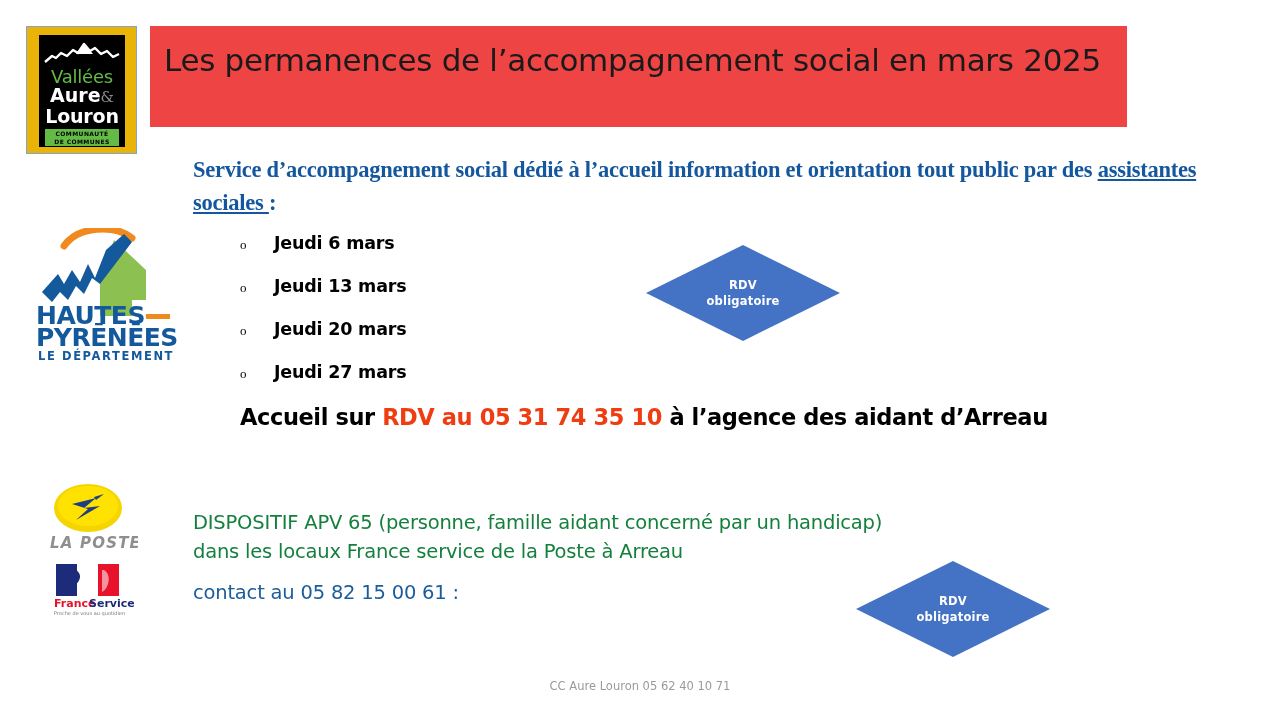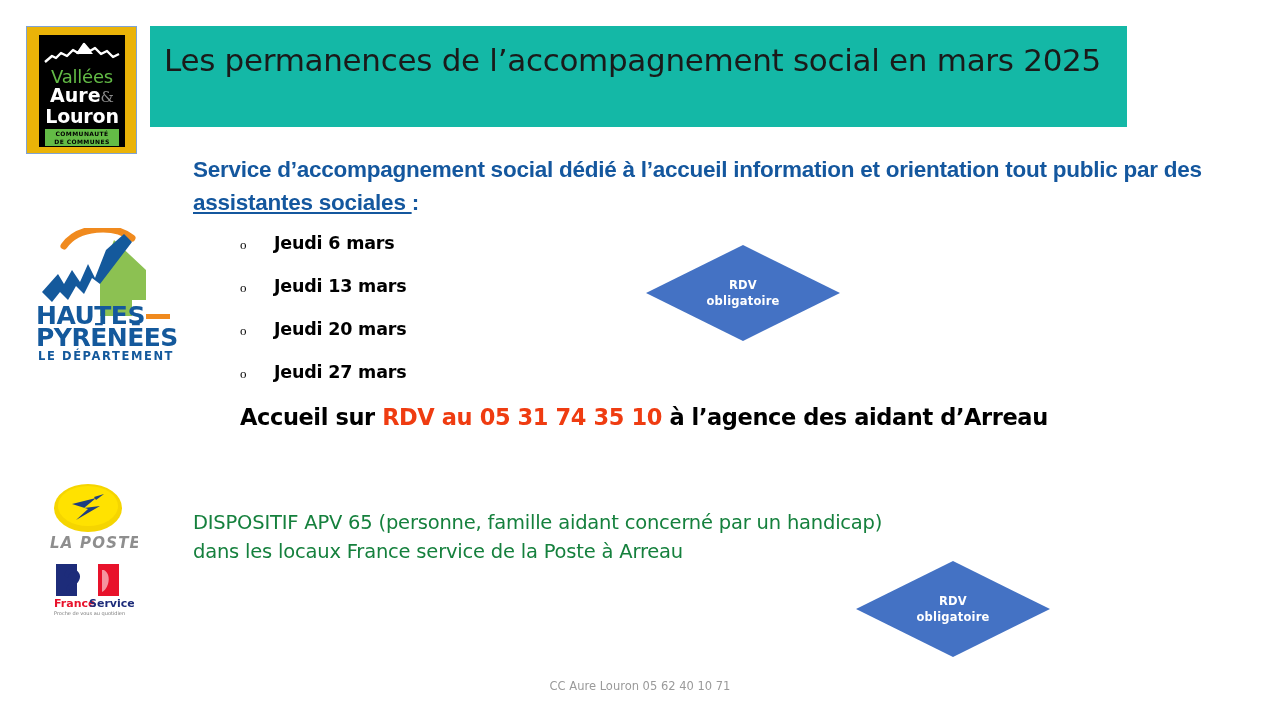"Les permanences de l’accompagnement" #title-banner { background: #14b8a6 -> #ef4444 }
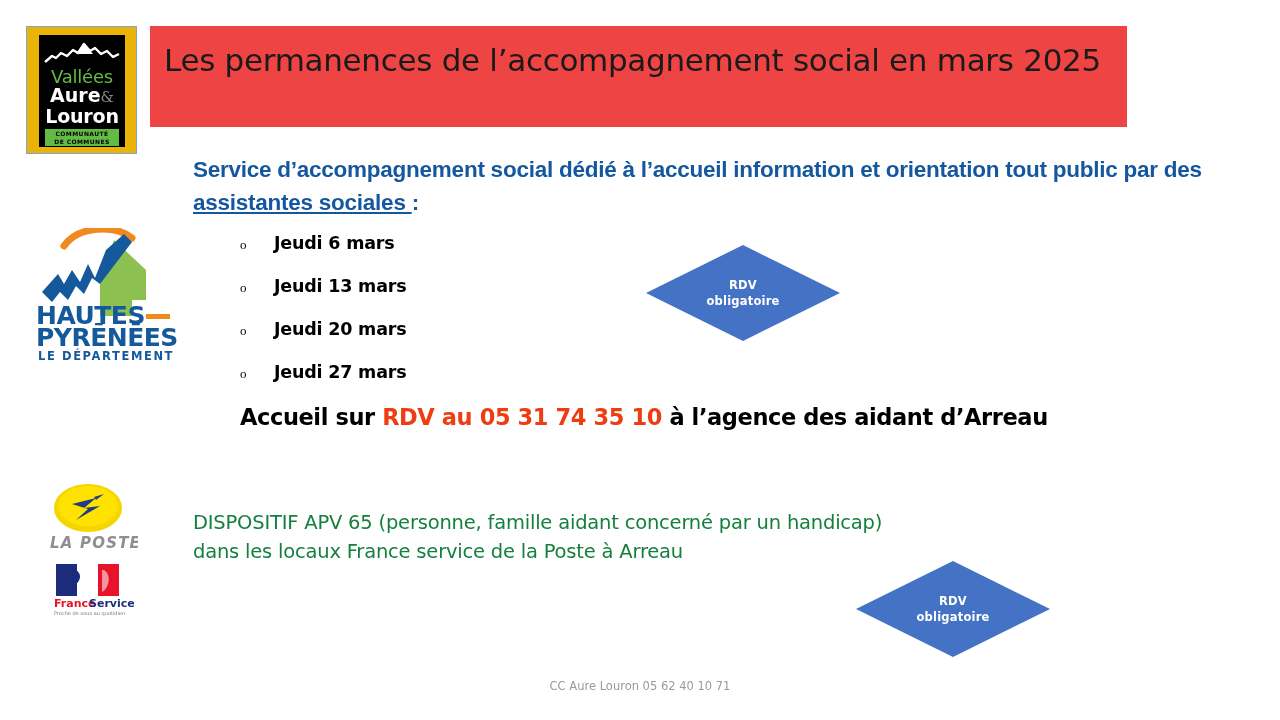"Service d’accompagnement social dédié à" #heading-1 { font-family: Liberation Sans, sans-serif -> Liberation Serif, serif }
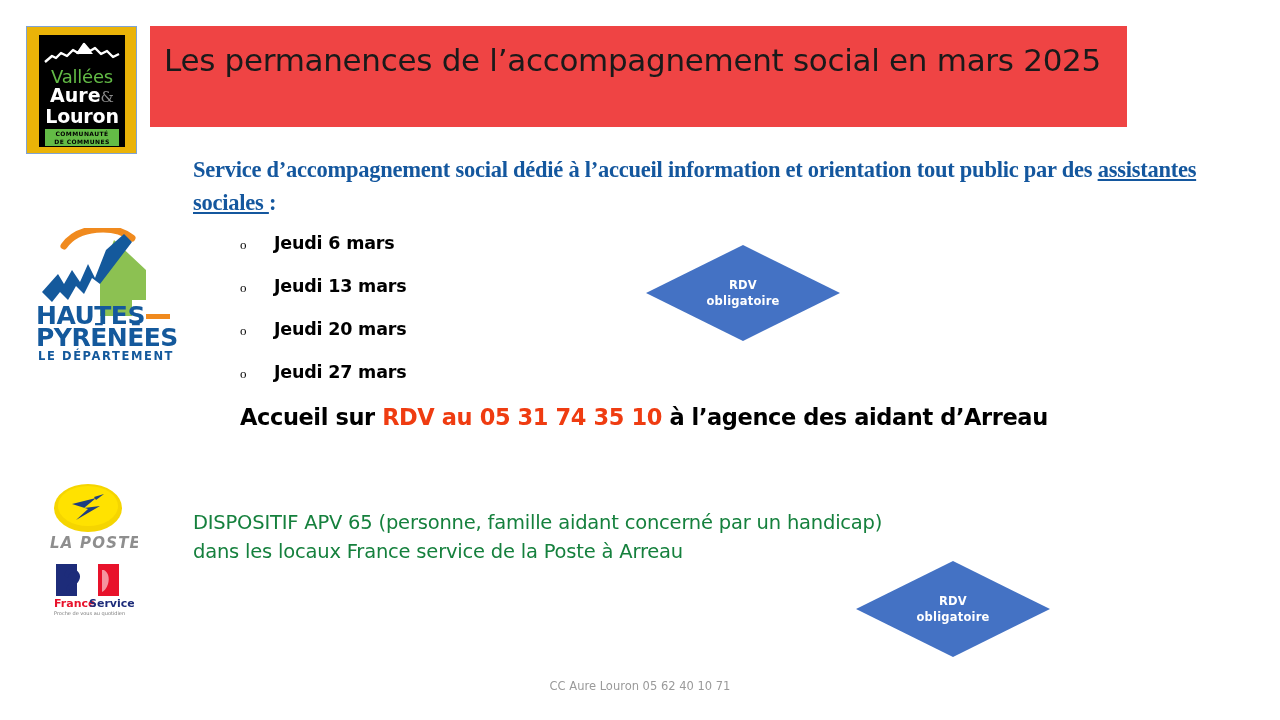"contact au 05 82 15" div { html: none -> <div>contact au 05 82 15 00 61 :</div> }
